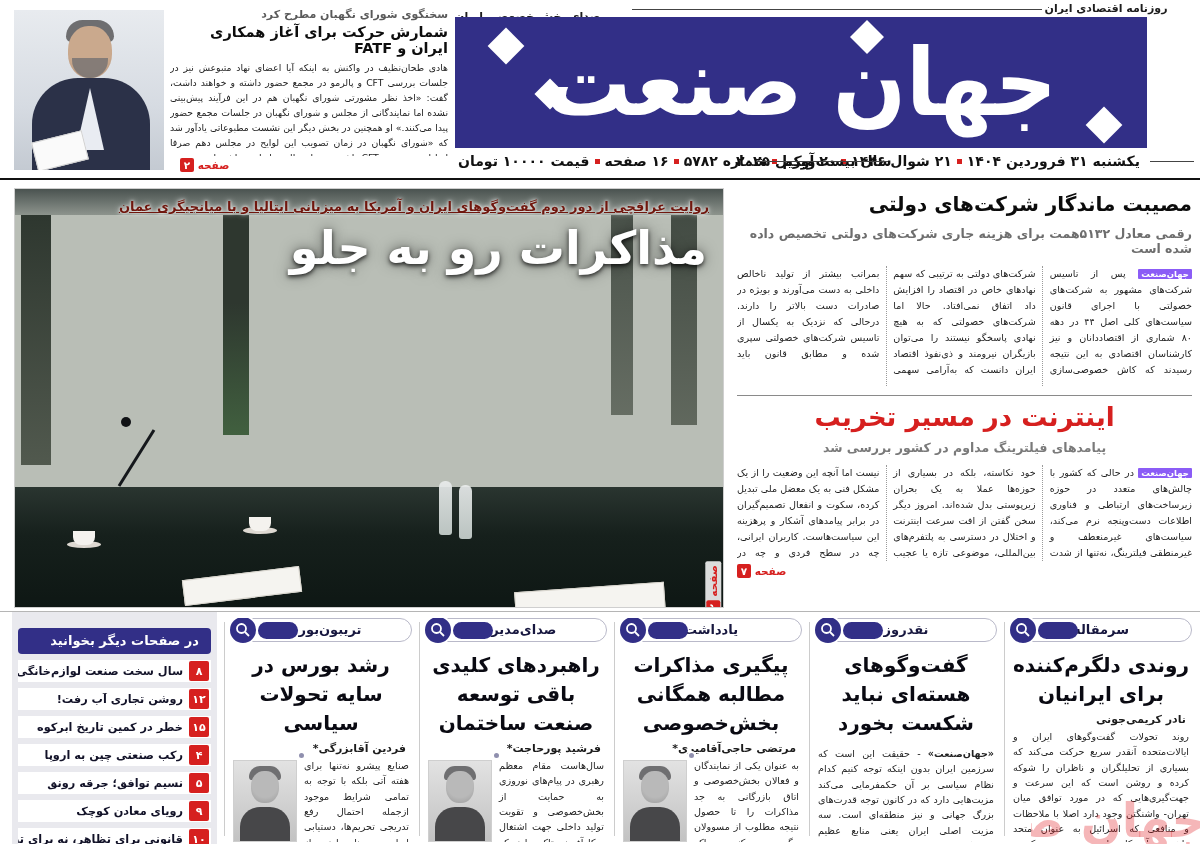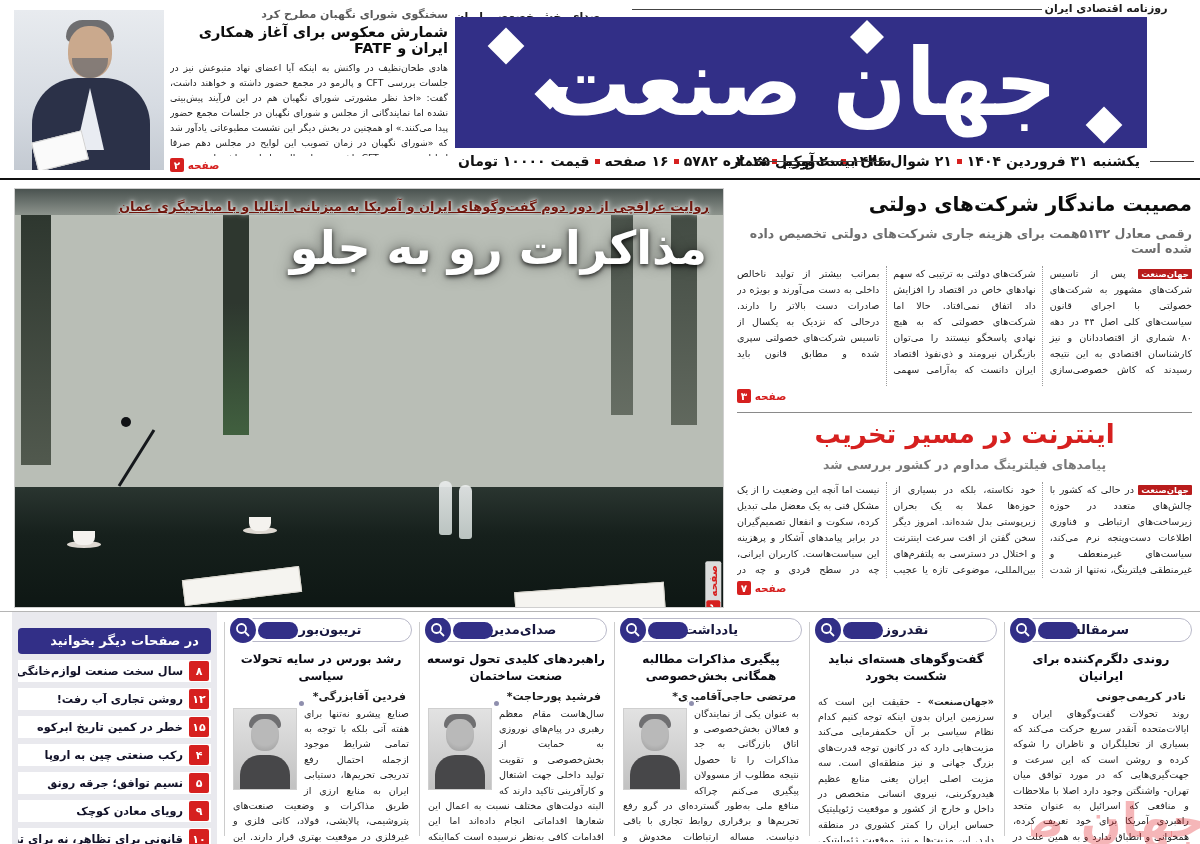"شمارش معکوس برای آغاز همکاری" div.fatf-title { text: معکوس -> حرکت }
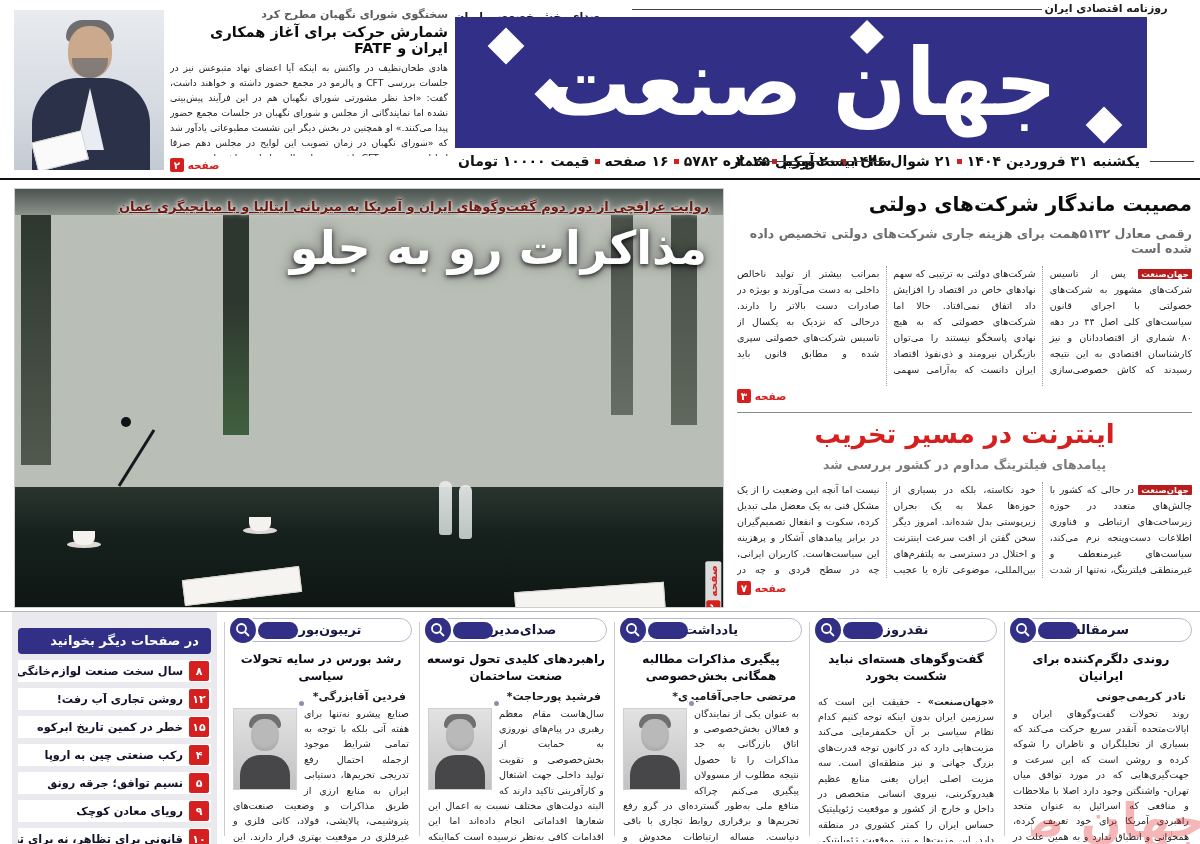"صفحه ۲" .fatf-badge { margin-left: none -> 10px }
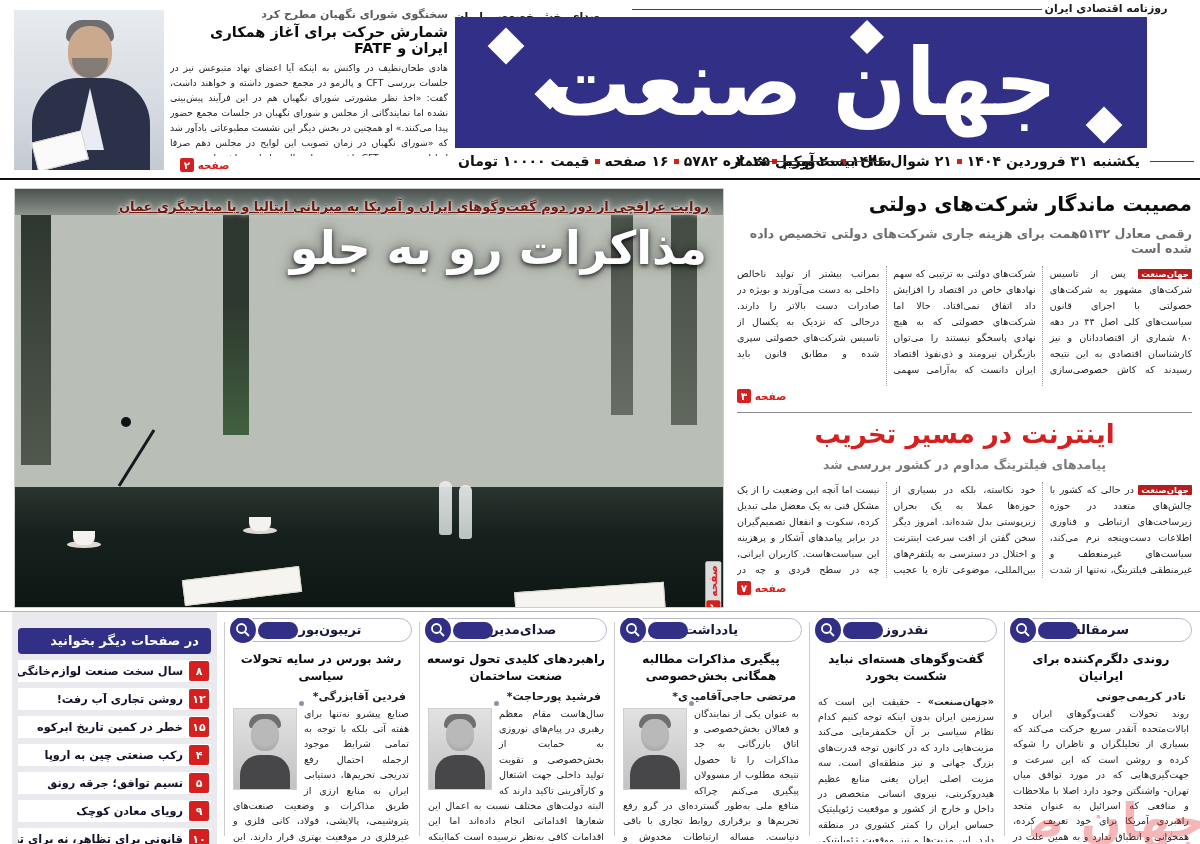"جهان‌صنعت" .src-tag { background: #b91c1c -> #8b5cf6 }
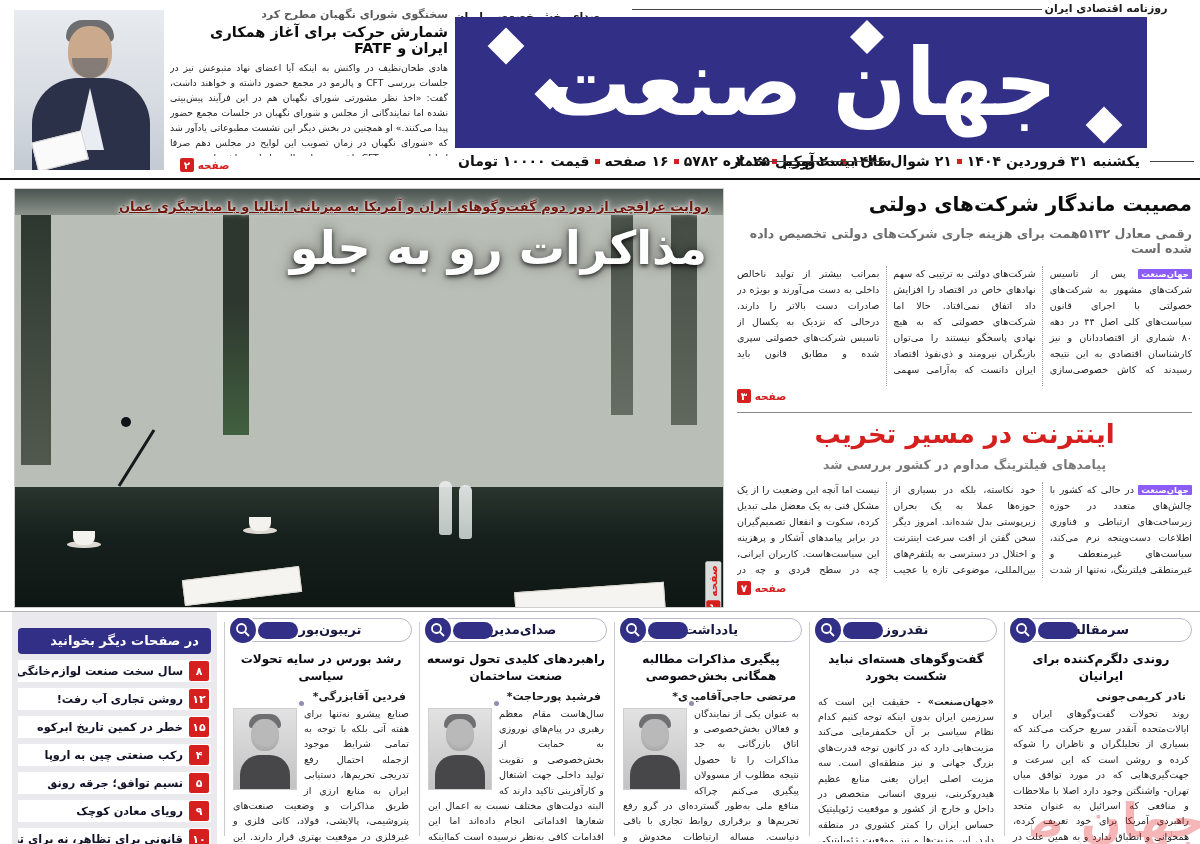"صفحه ۳" div.art-badge { html: <div><span>صفحه</span> <span>۳</span></div> -> none }
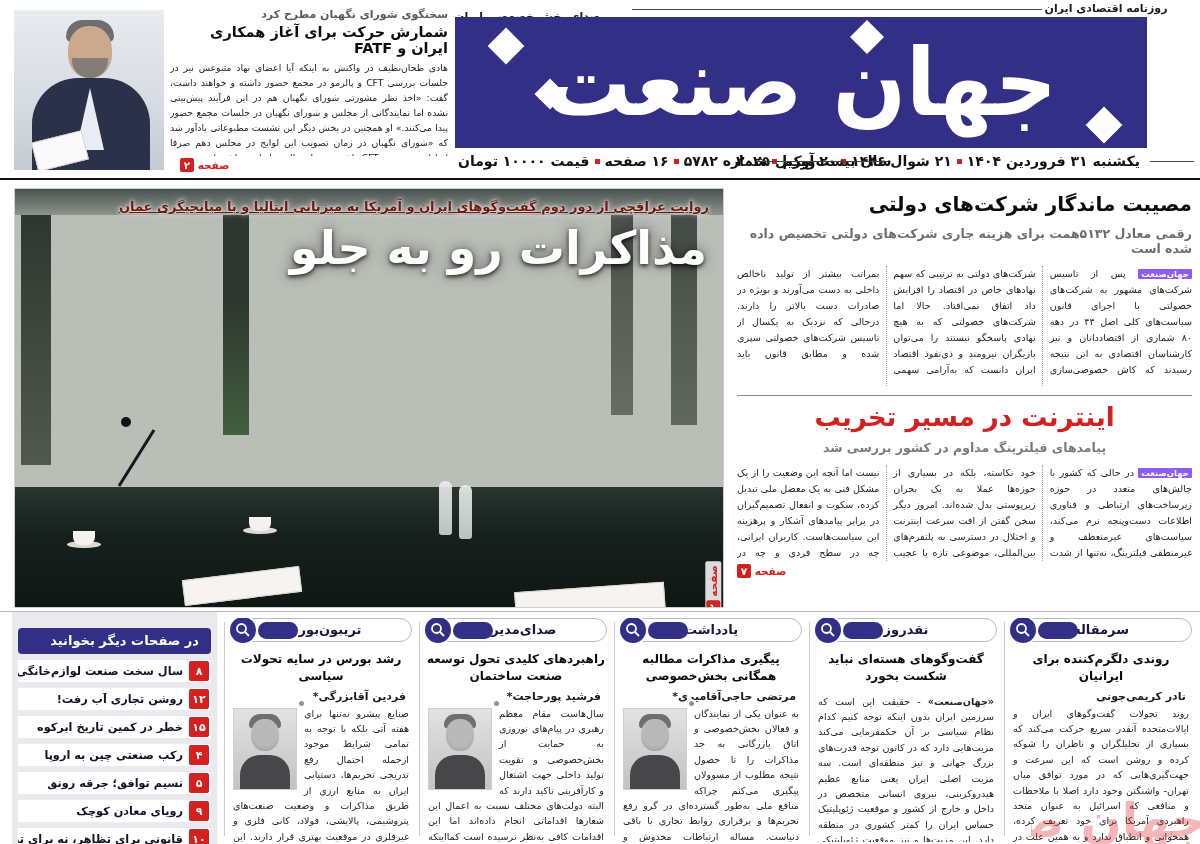"رشد بورس در سایه تحولات" .col-title { font-size: 12px -> 20px }
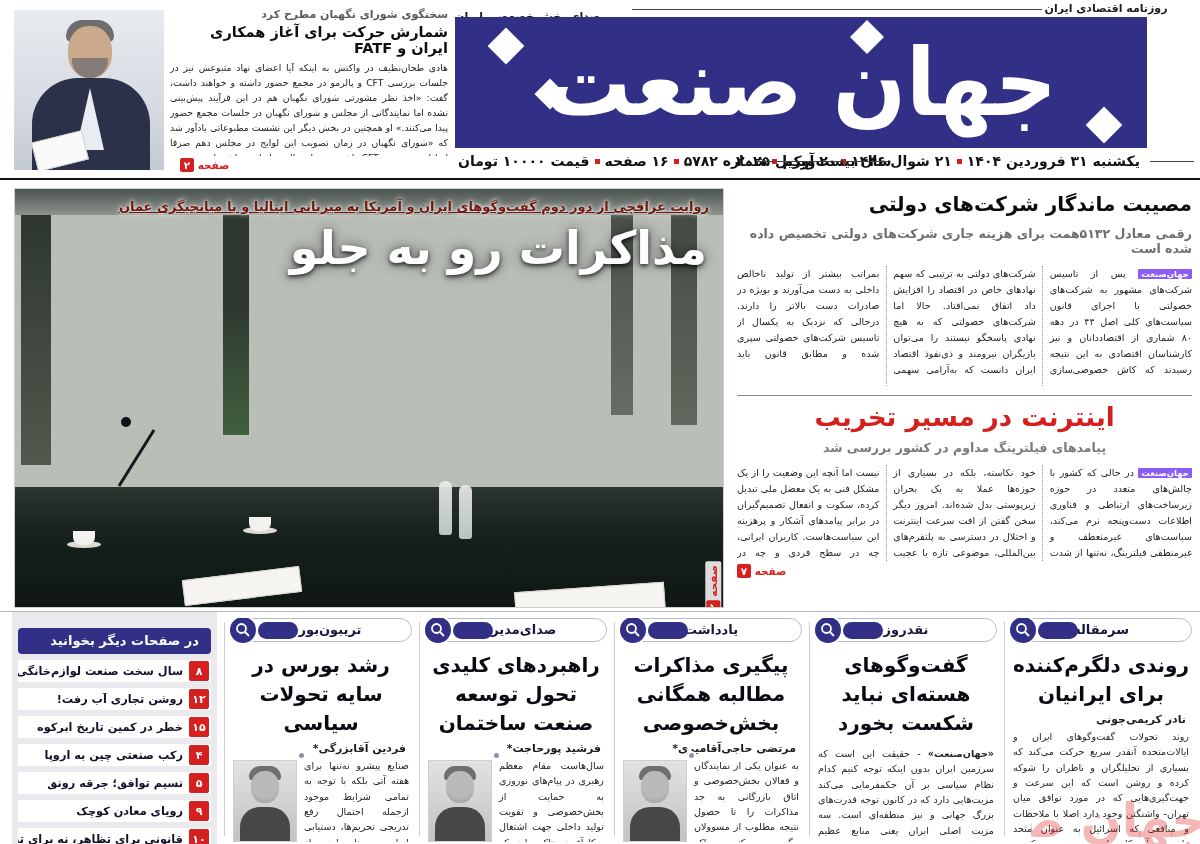"راهبردهای کلیدی تحول توسعه صنعت" div.col-title { text: تحول -> باقی }
